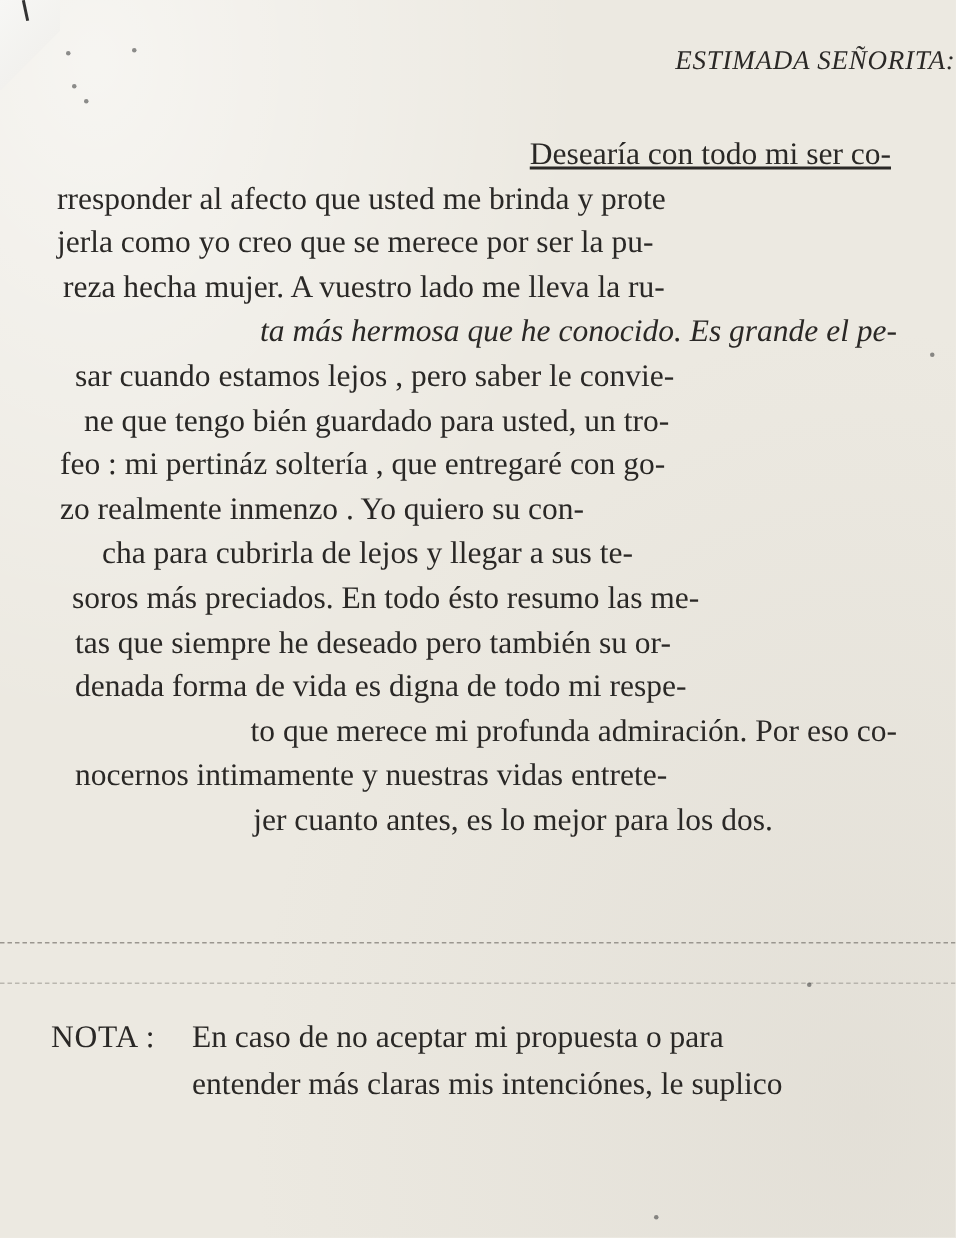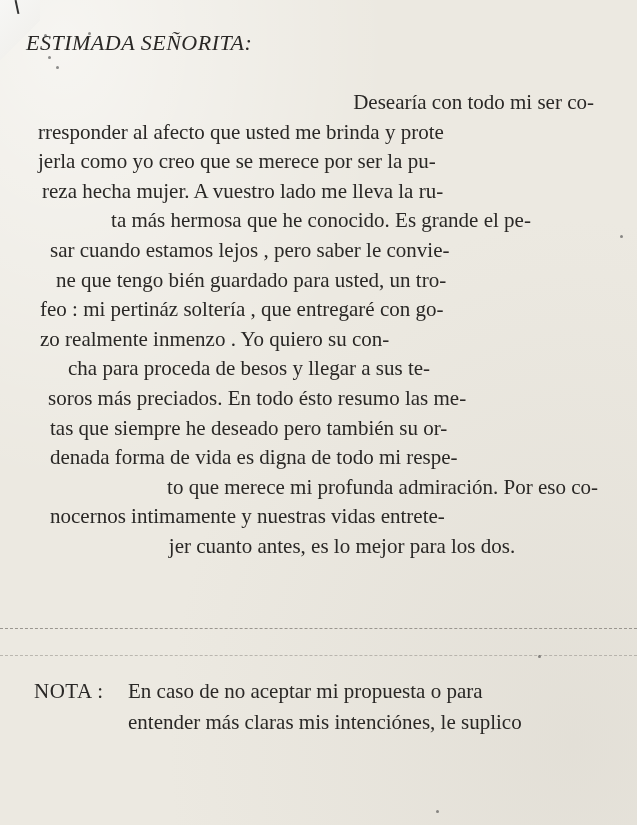"ESTIMADA SEÑORITA:" .title { font-size: 22px -> 18px; text-align: left -> right }
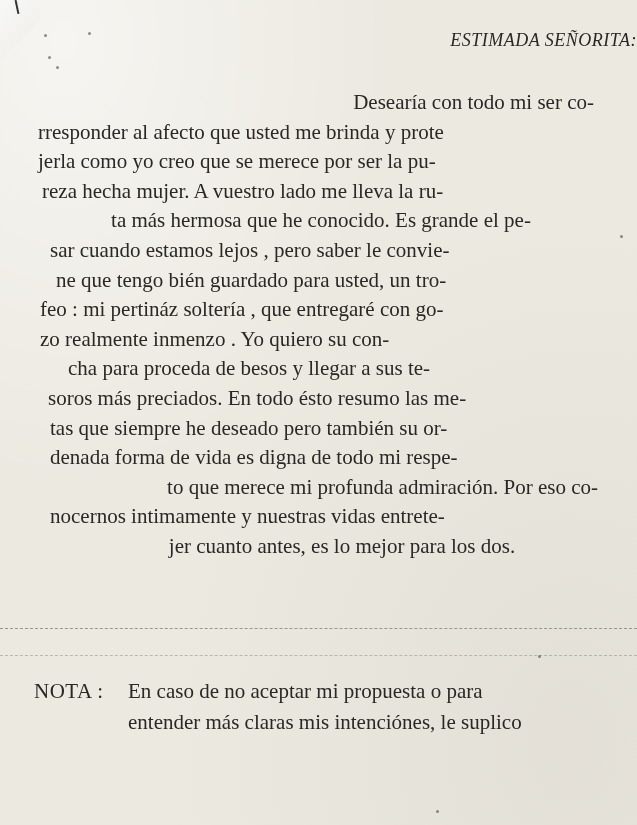"Desearía con todo mi ser" span.line { text-decoration: none -> underline }
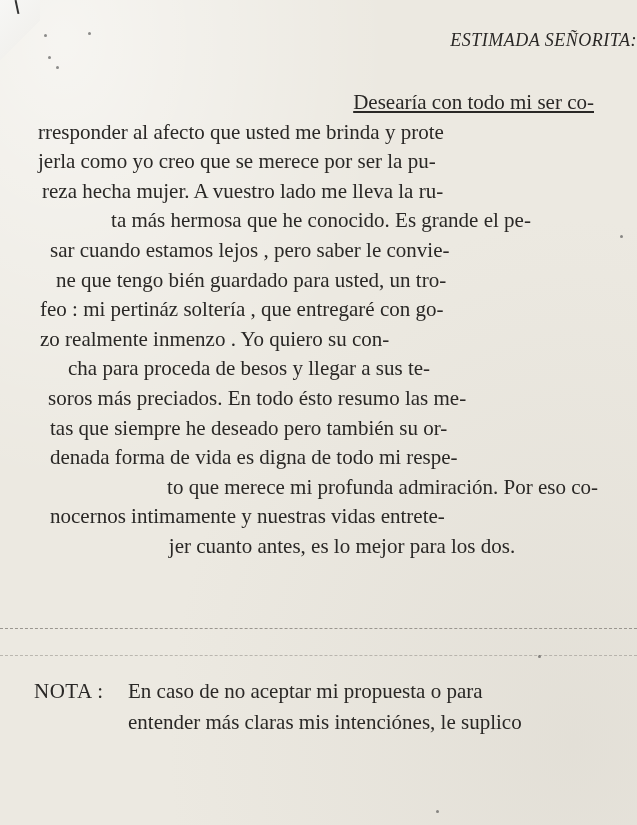"ta más hermosa que he" span.line { font-style: none -> italic; text-align: center -> right }
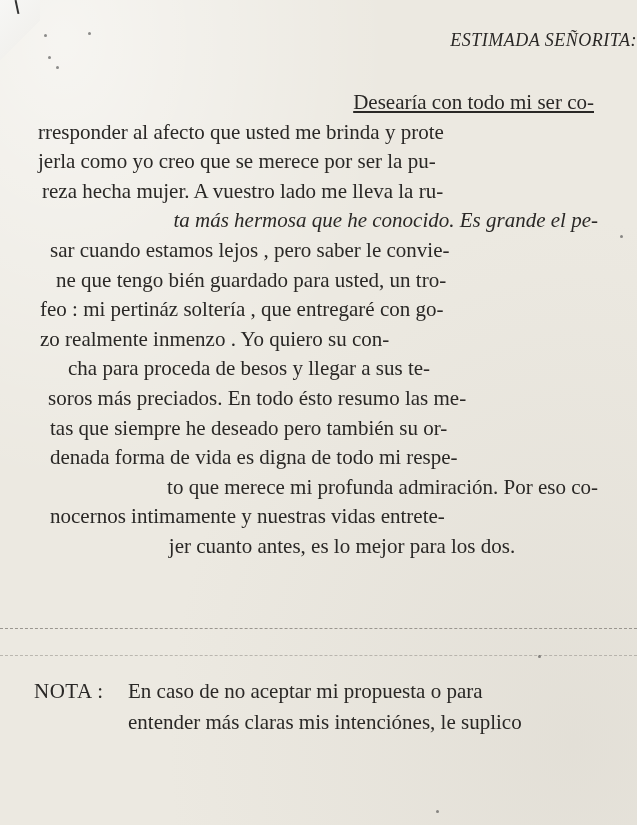"cha para proceda de besos" span.line { text: proceda  de  besos -> cubrirla  de  lejos }
